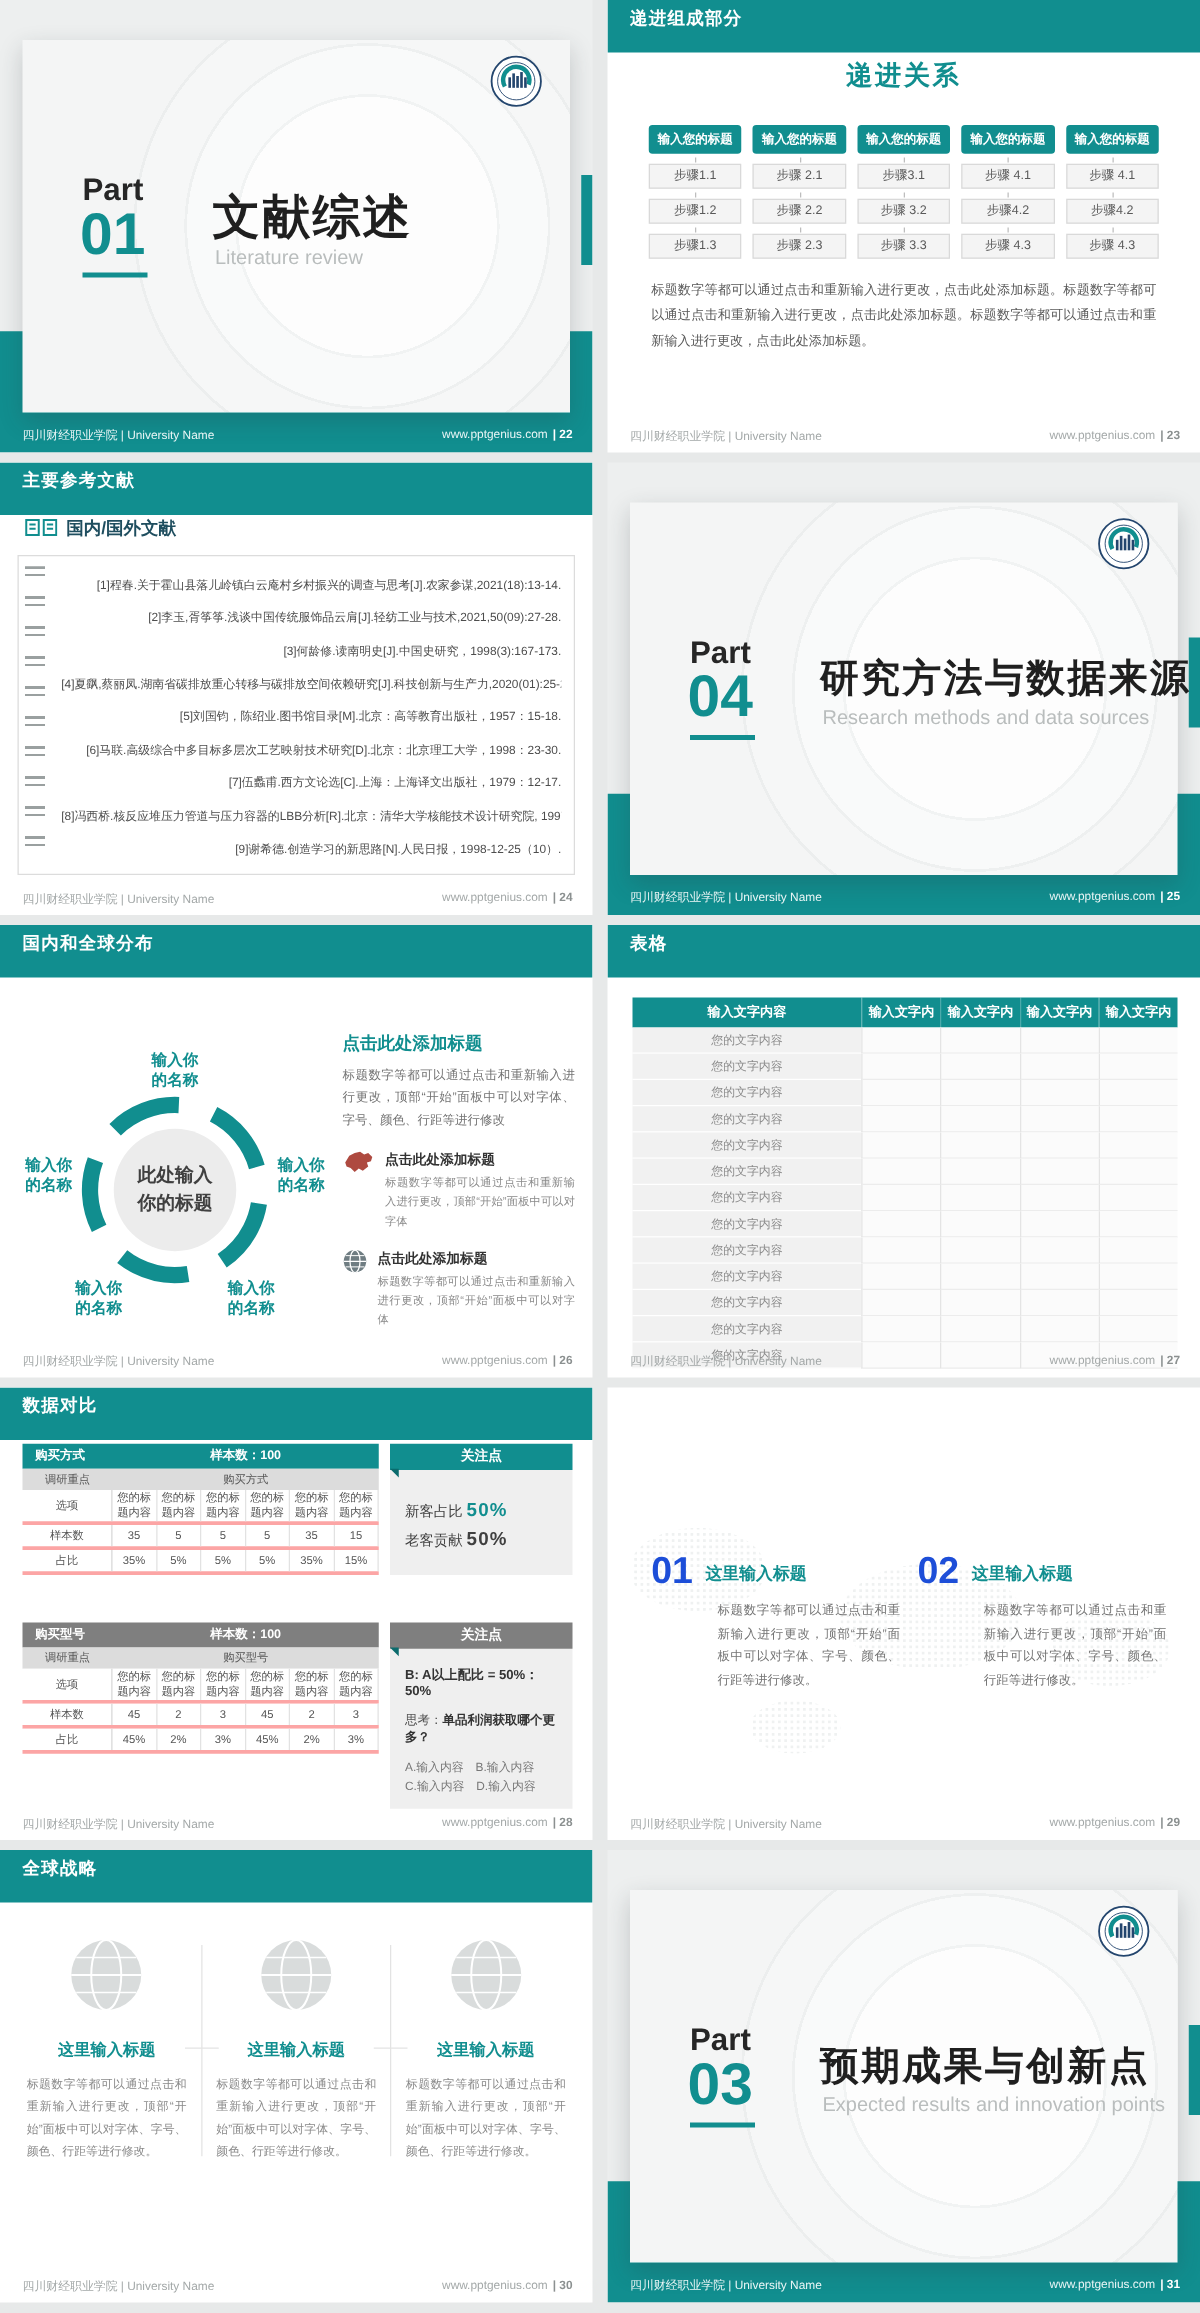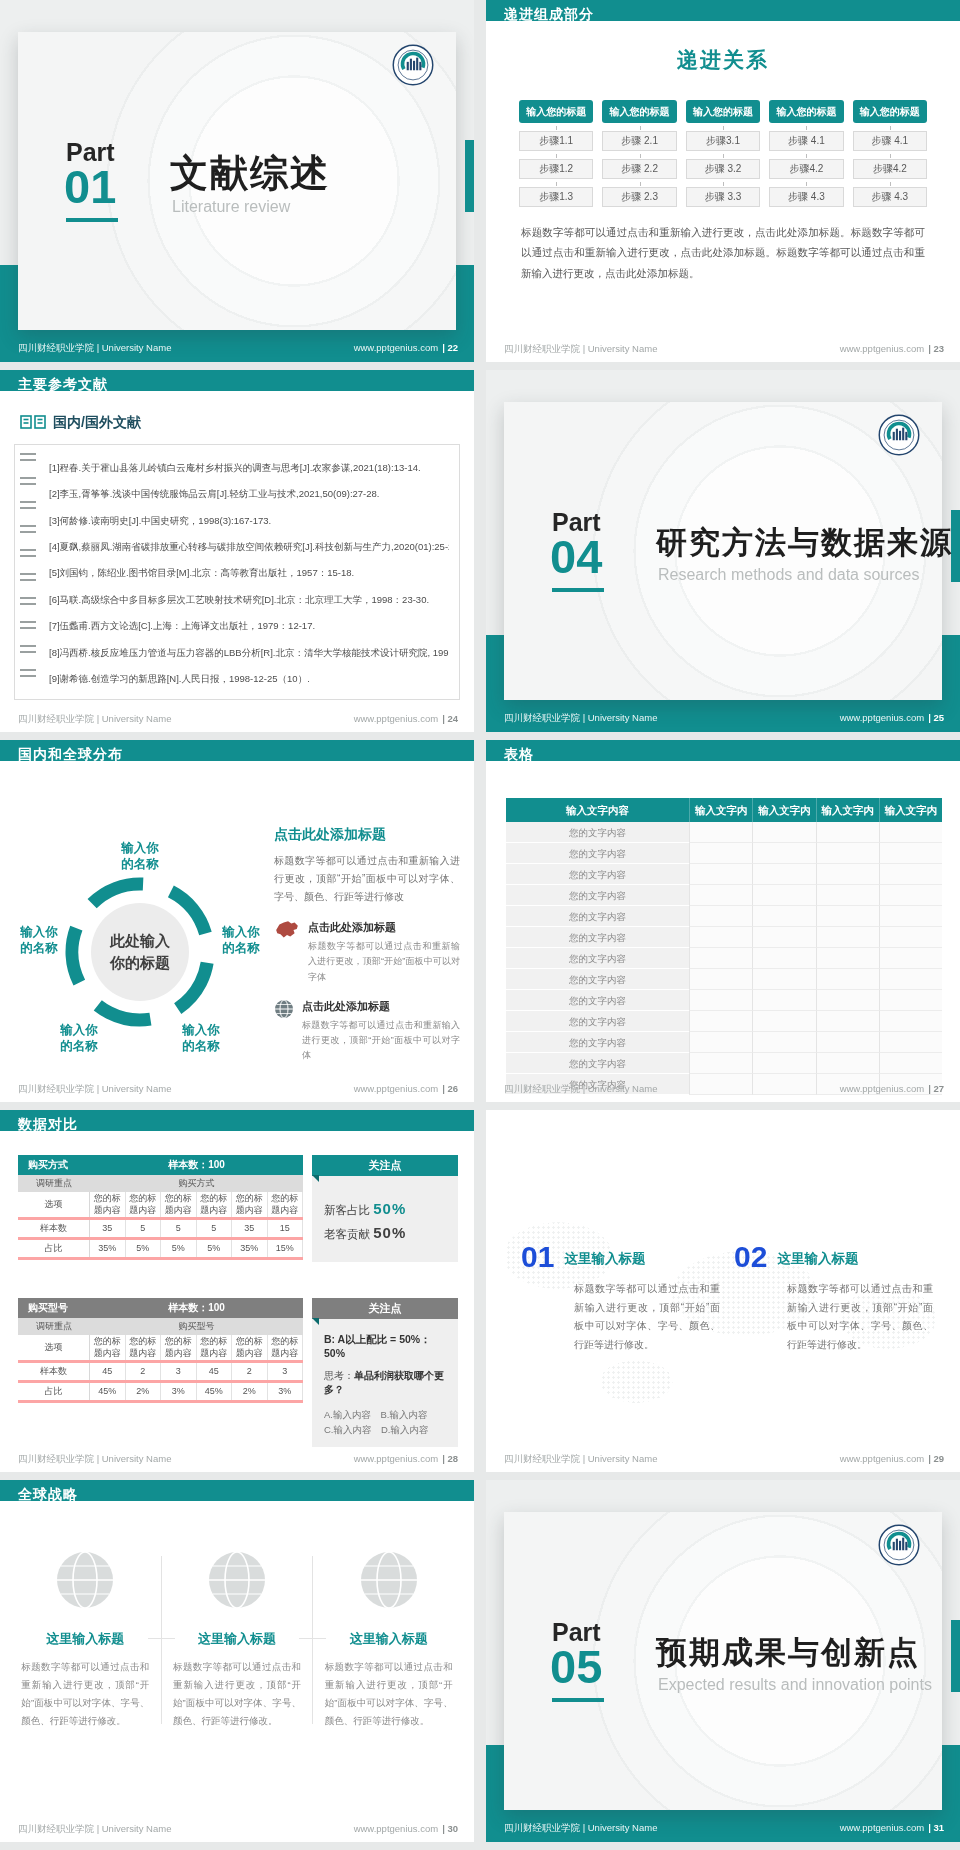"递进组成部分" .bar { height: 21px -> 42px }
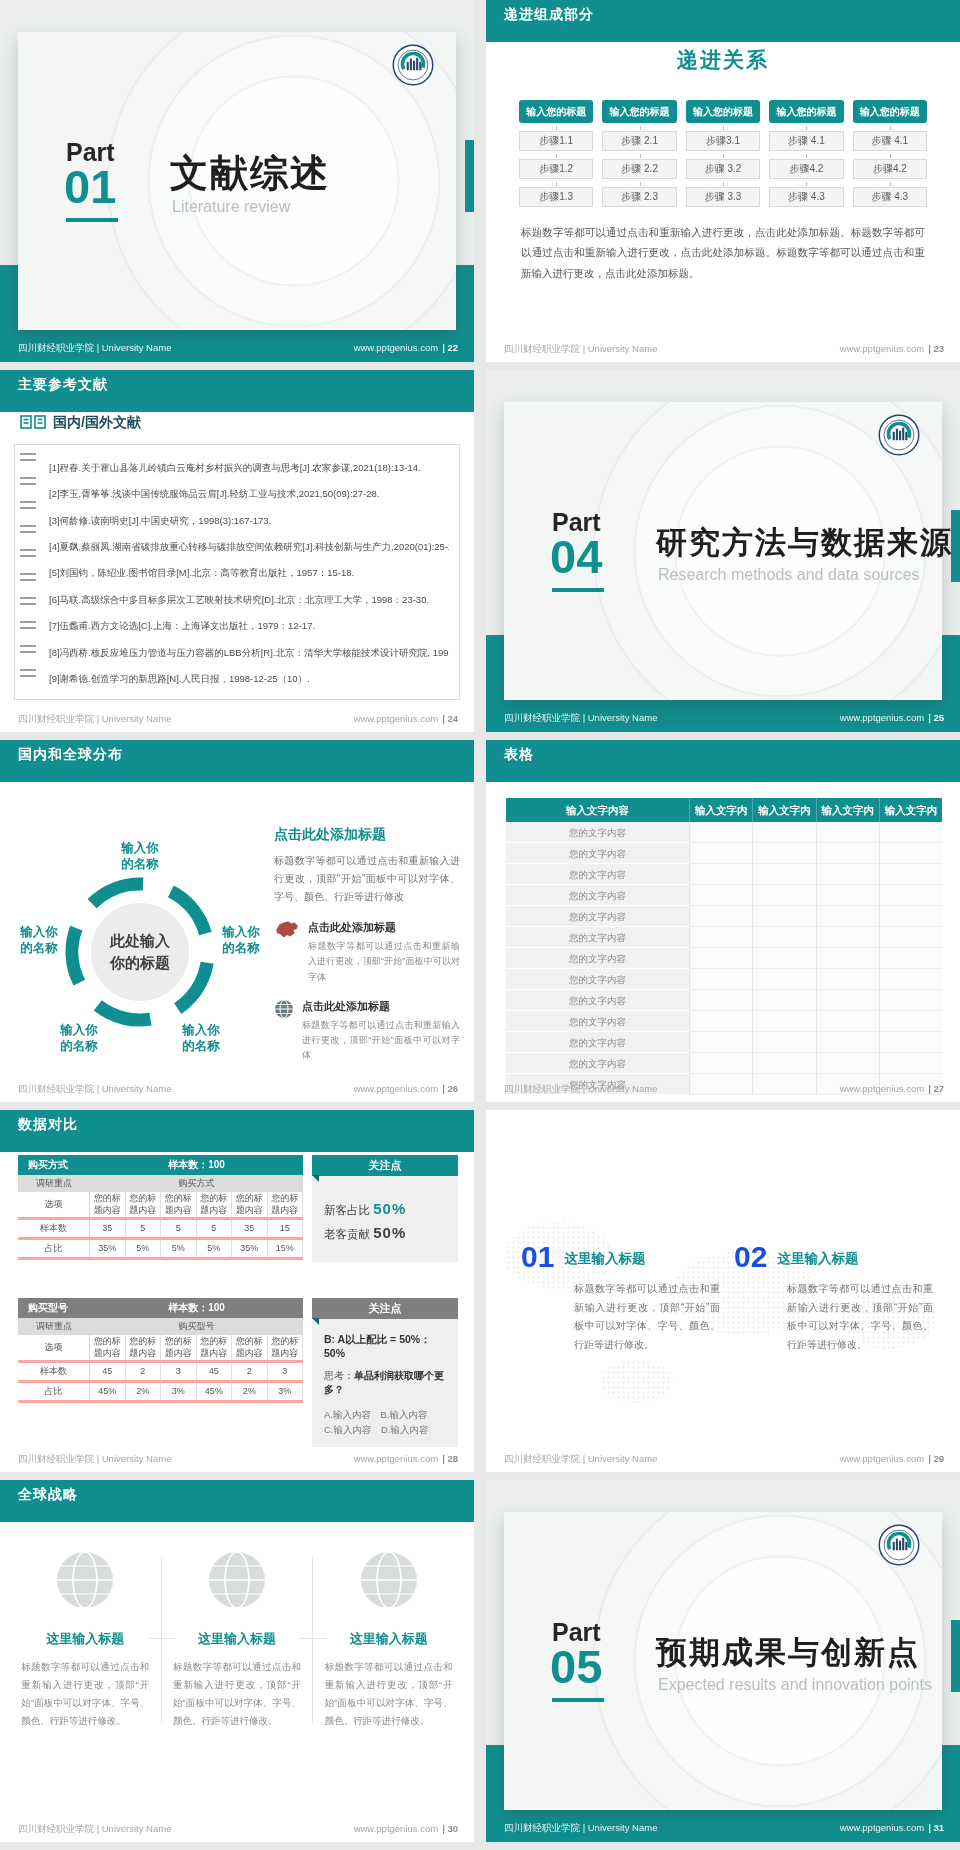"[1]程春.关于霍山县落儿岭镇白云庵村乡村振兴的调查与思考[J].农家参谋,20" .refbox { text-align: none -> right }
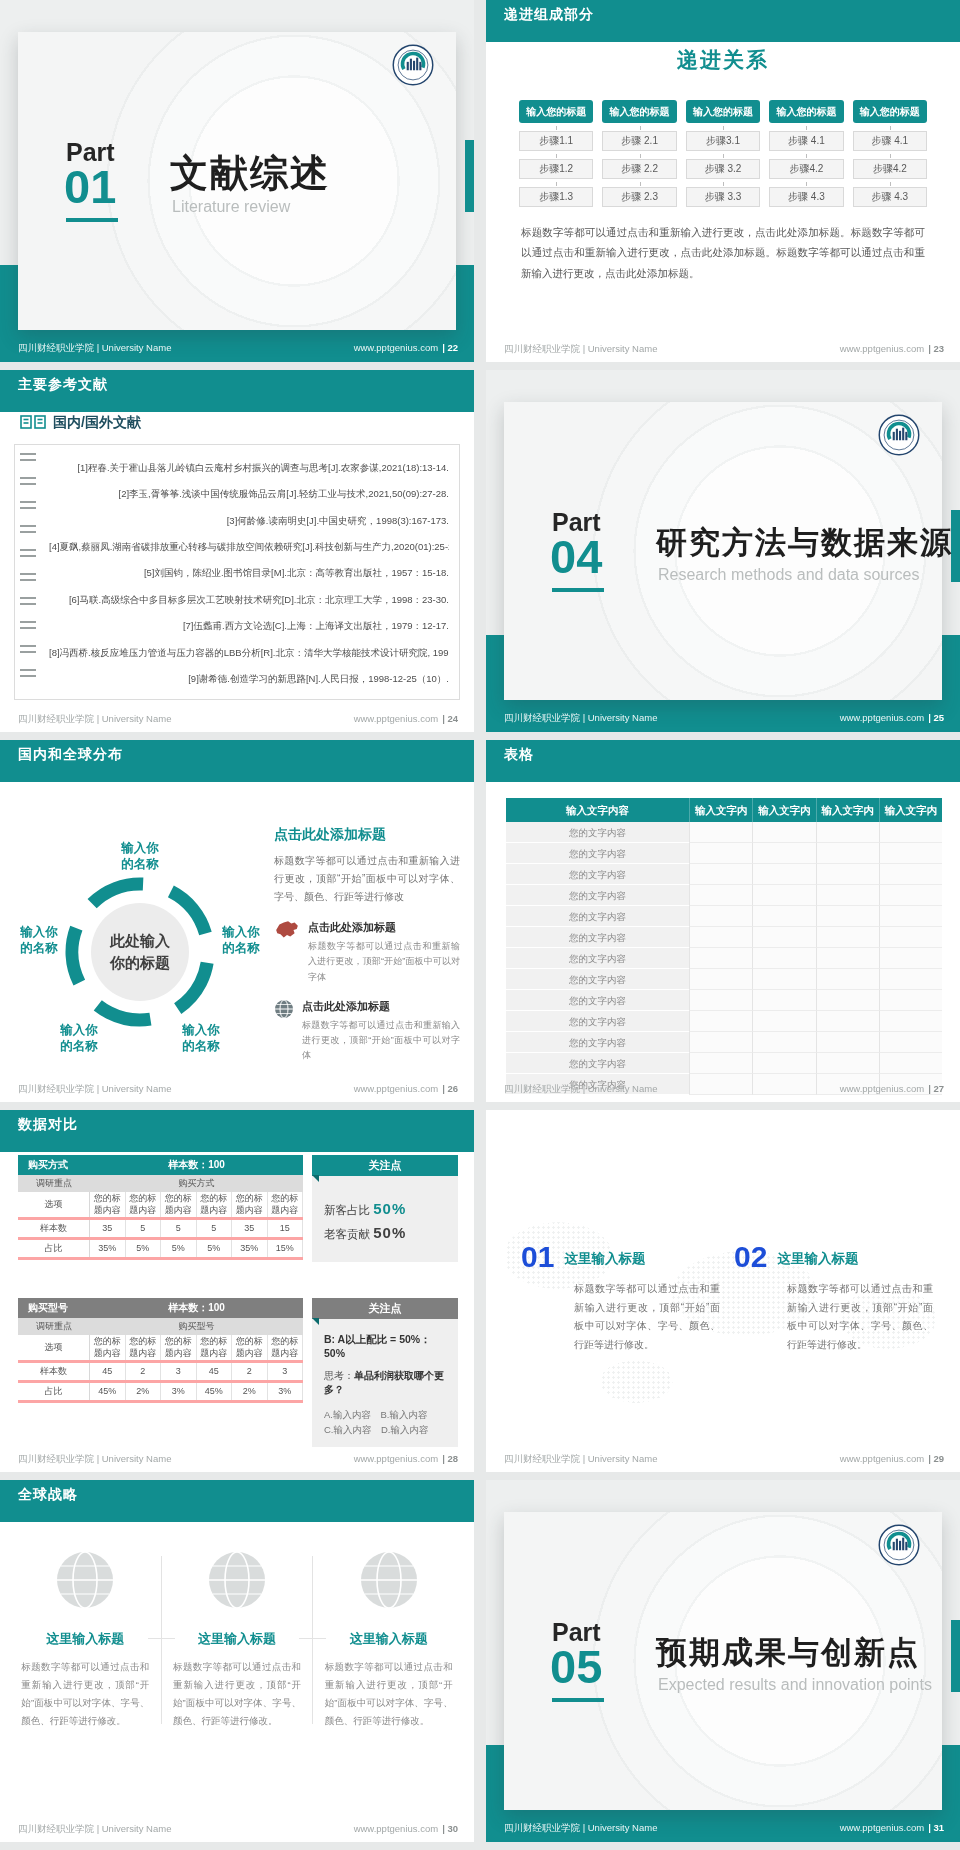"05" div.pnum { text: 05 -> 03 }
